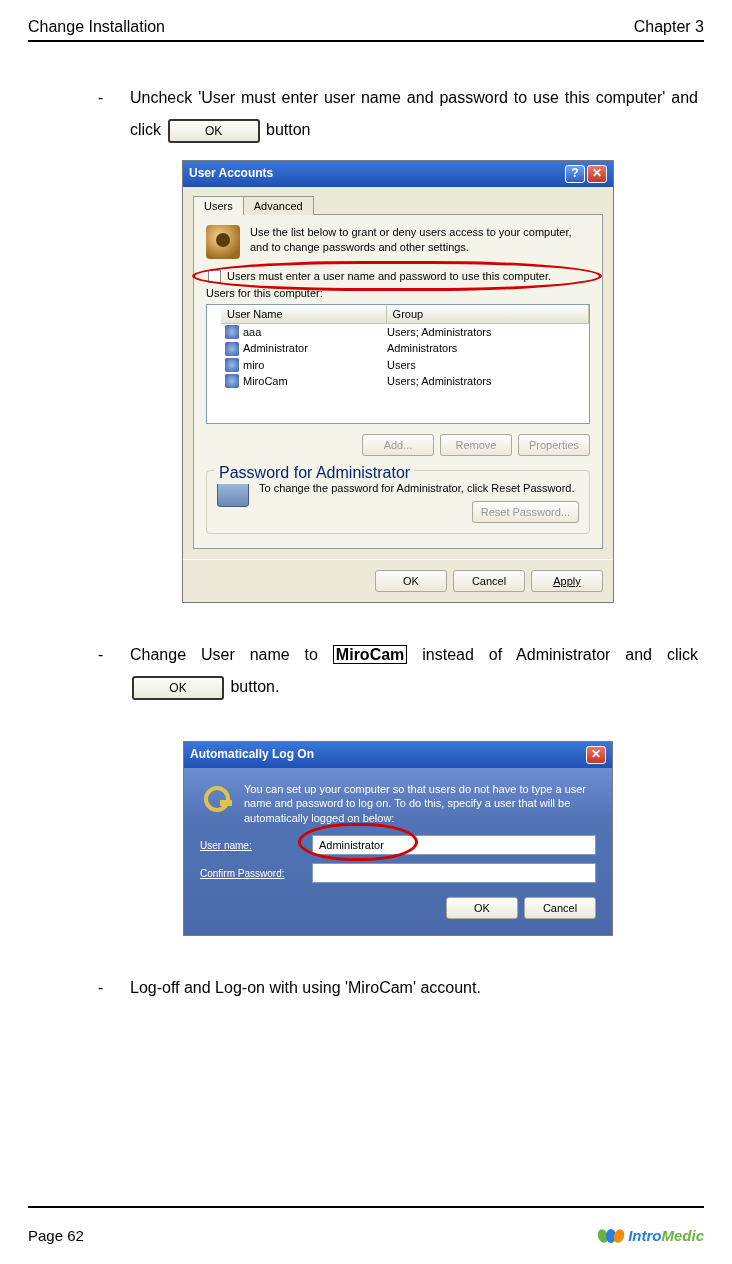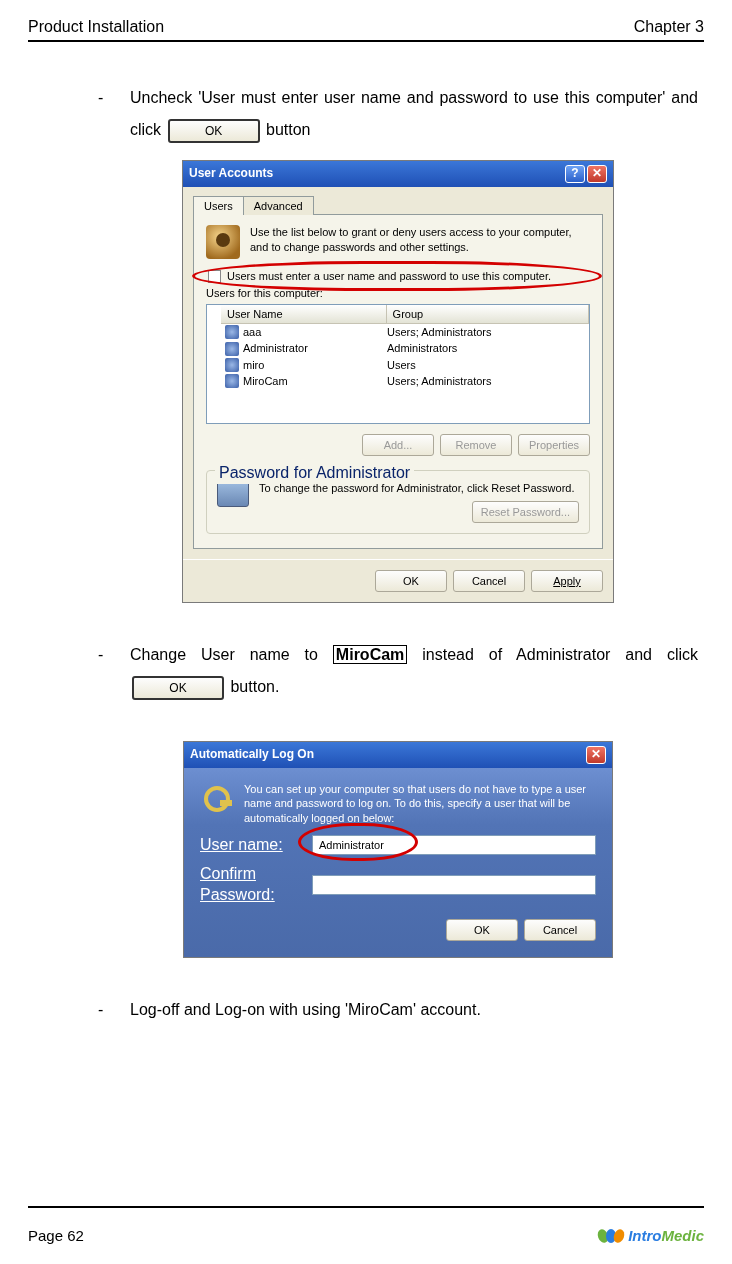"Product Installation" span { text: Product -> Change }
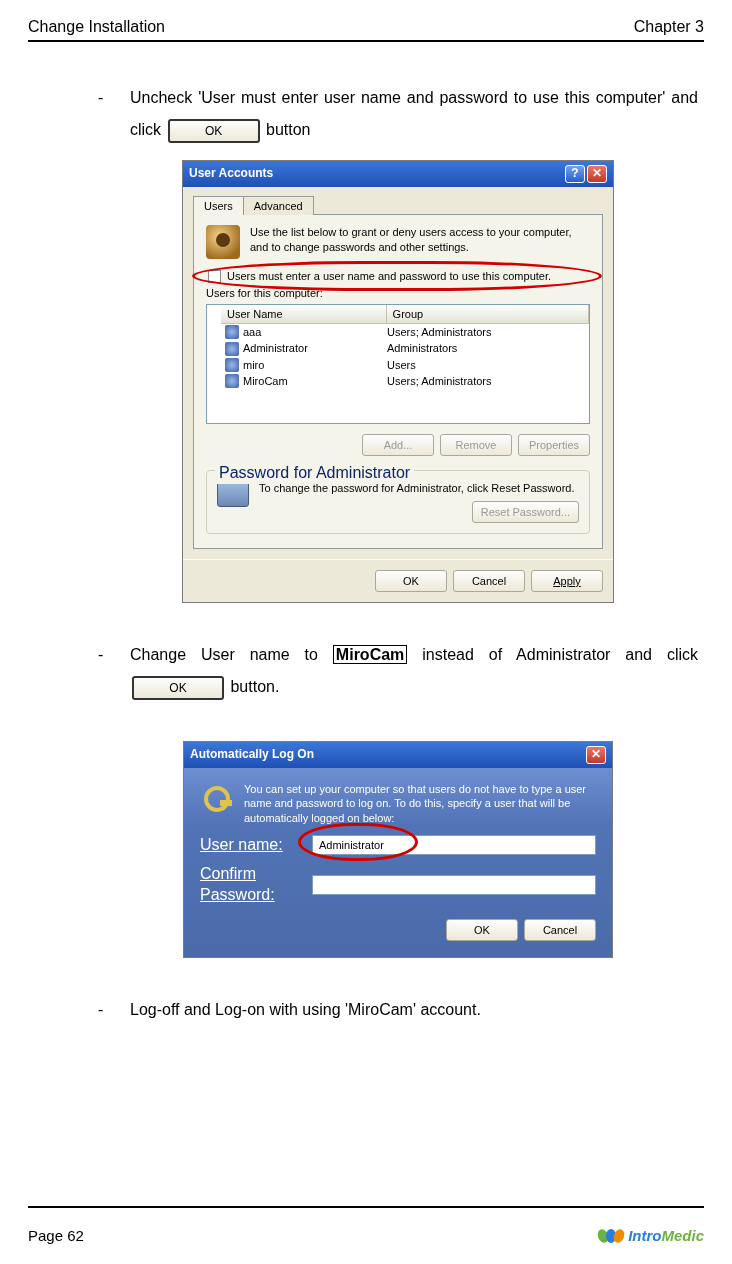"User name:" .form-row .lbl { font-size: 16px -> 10px }
